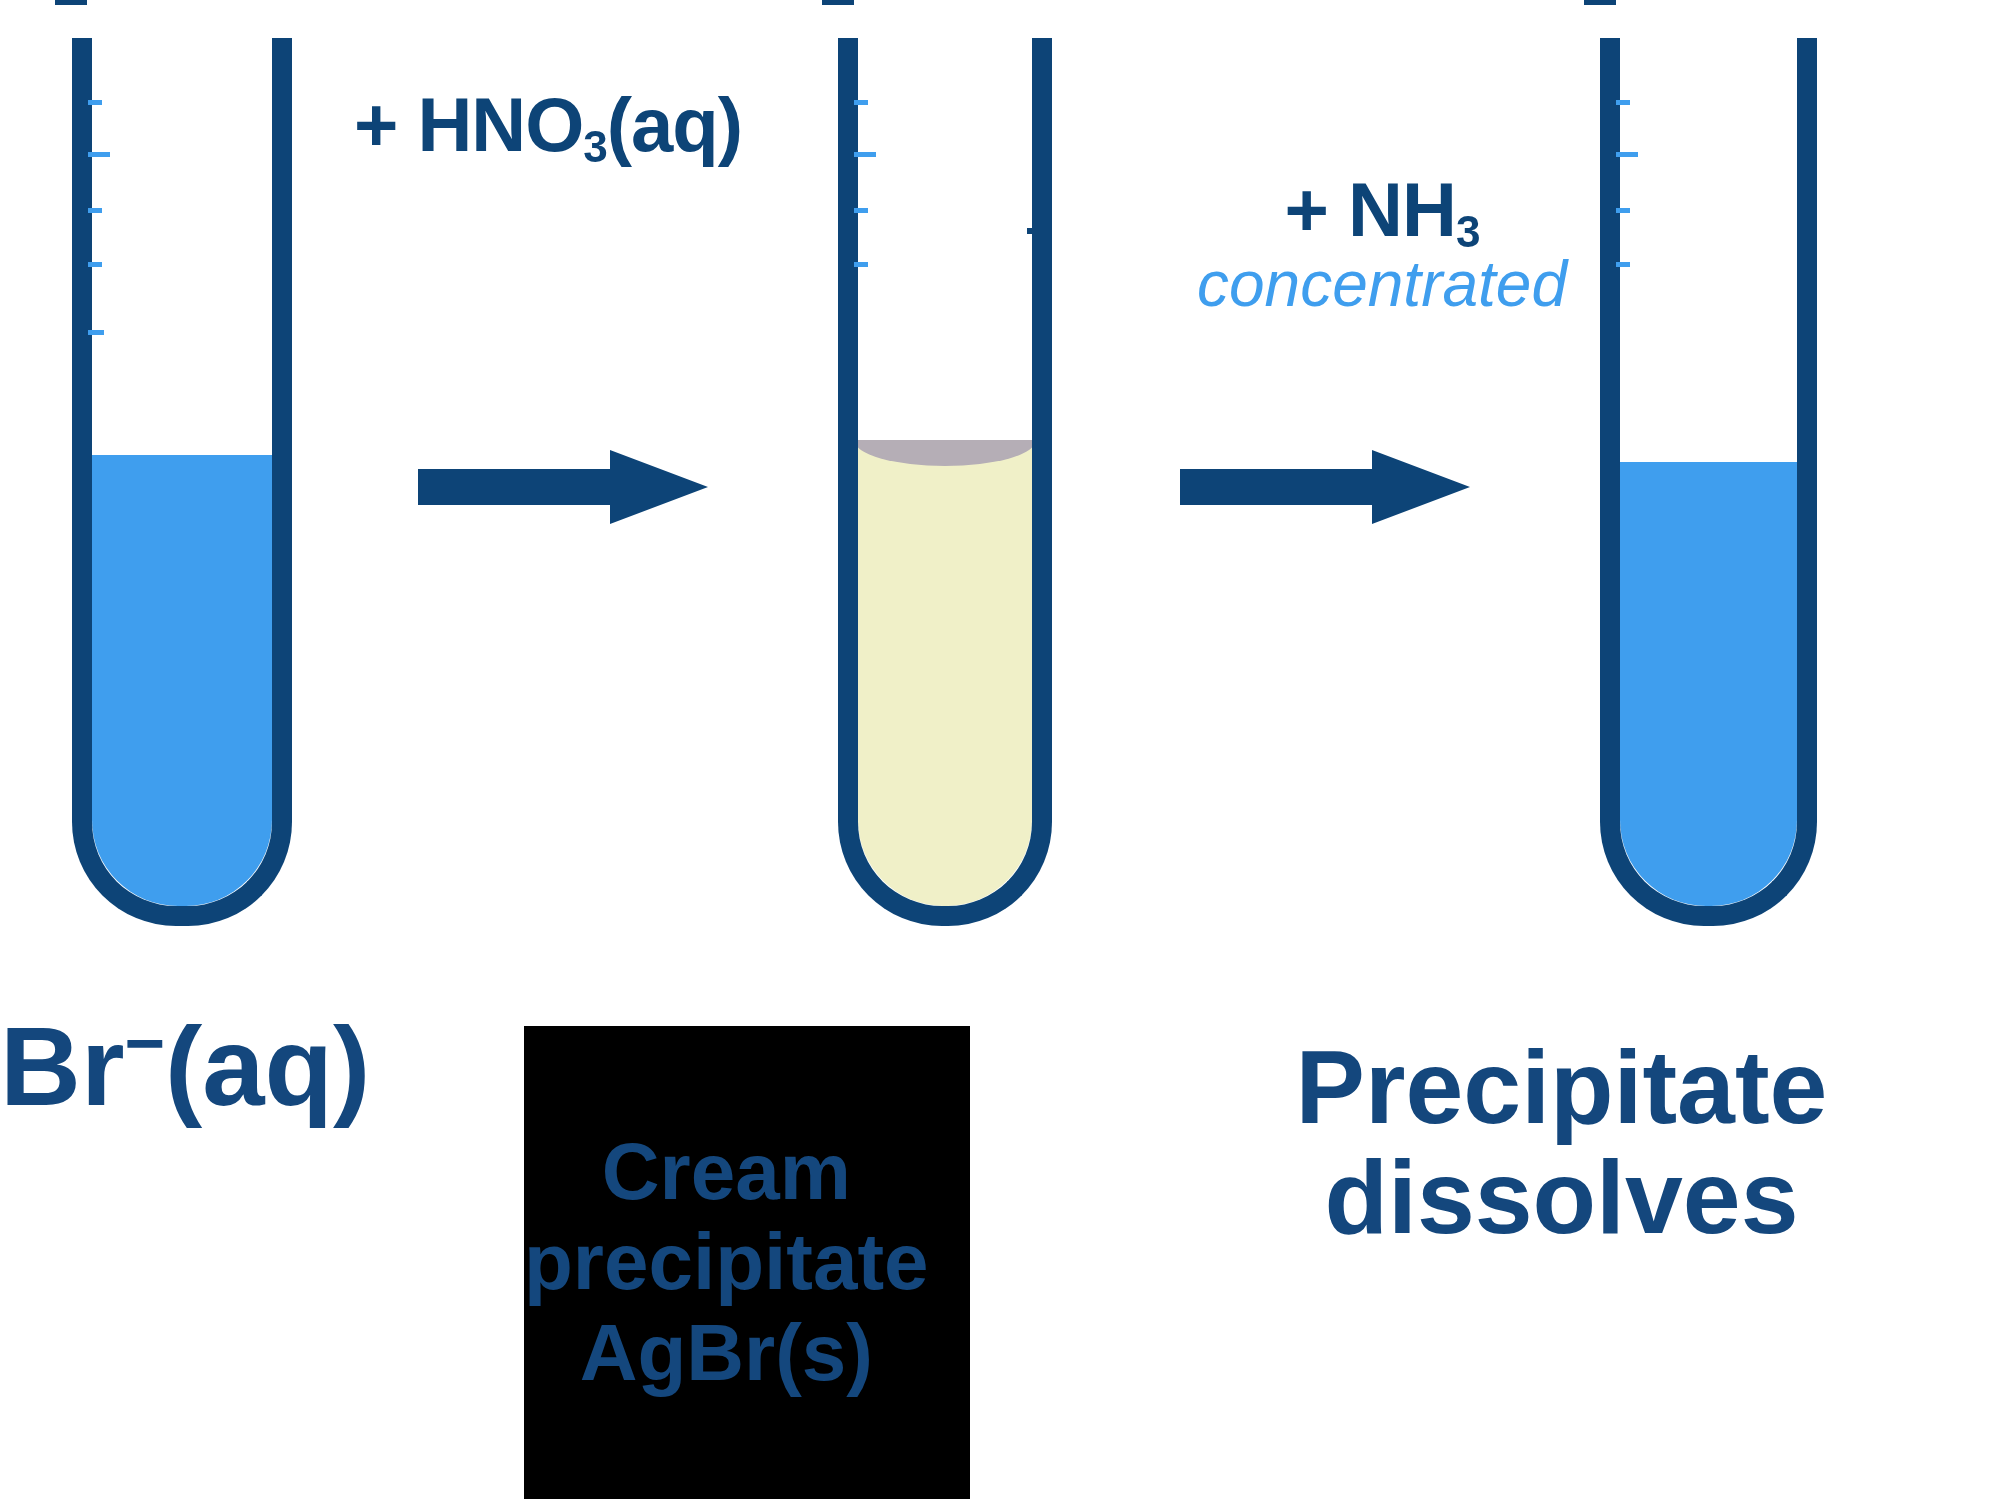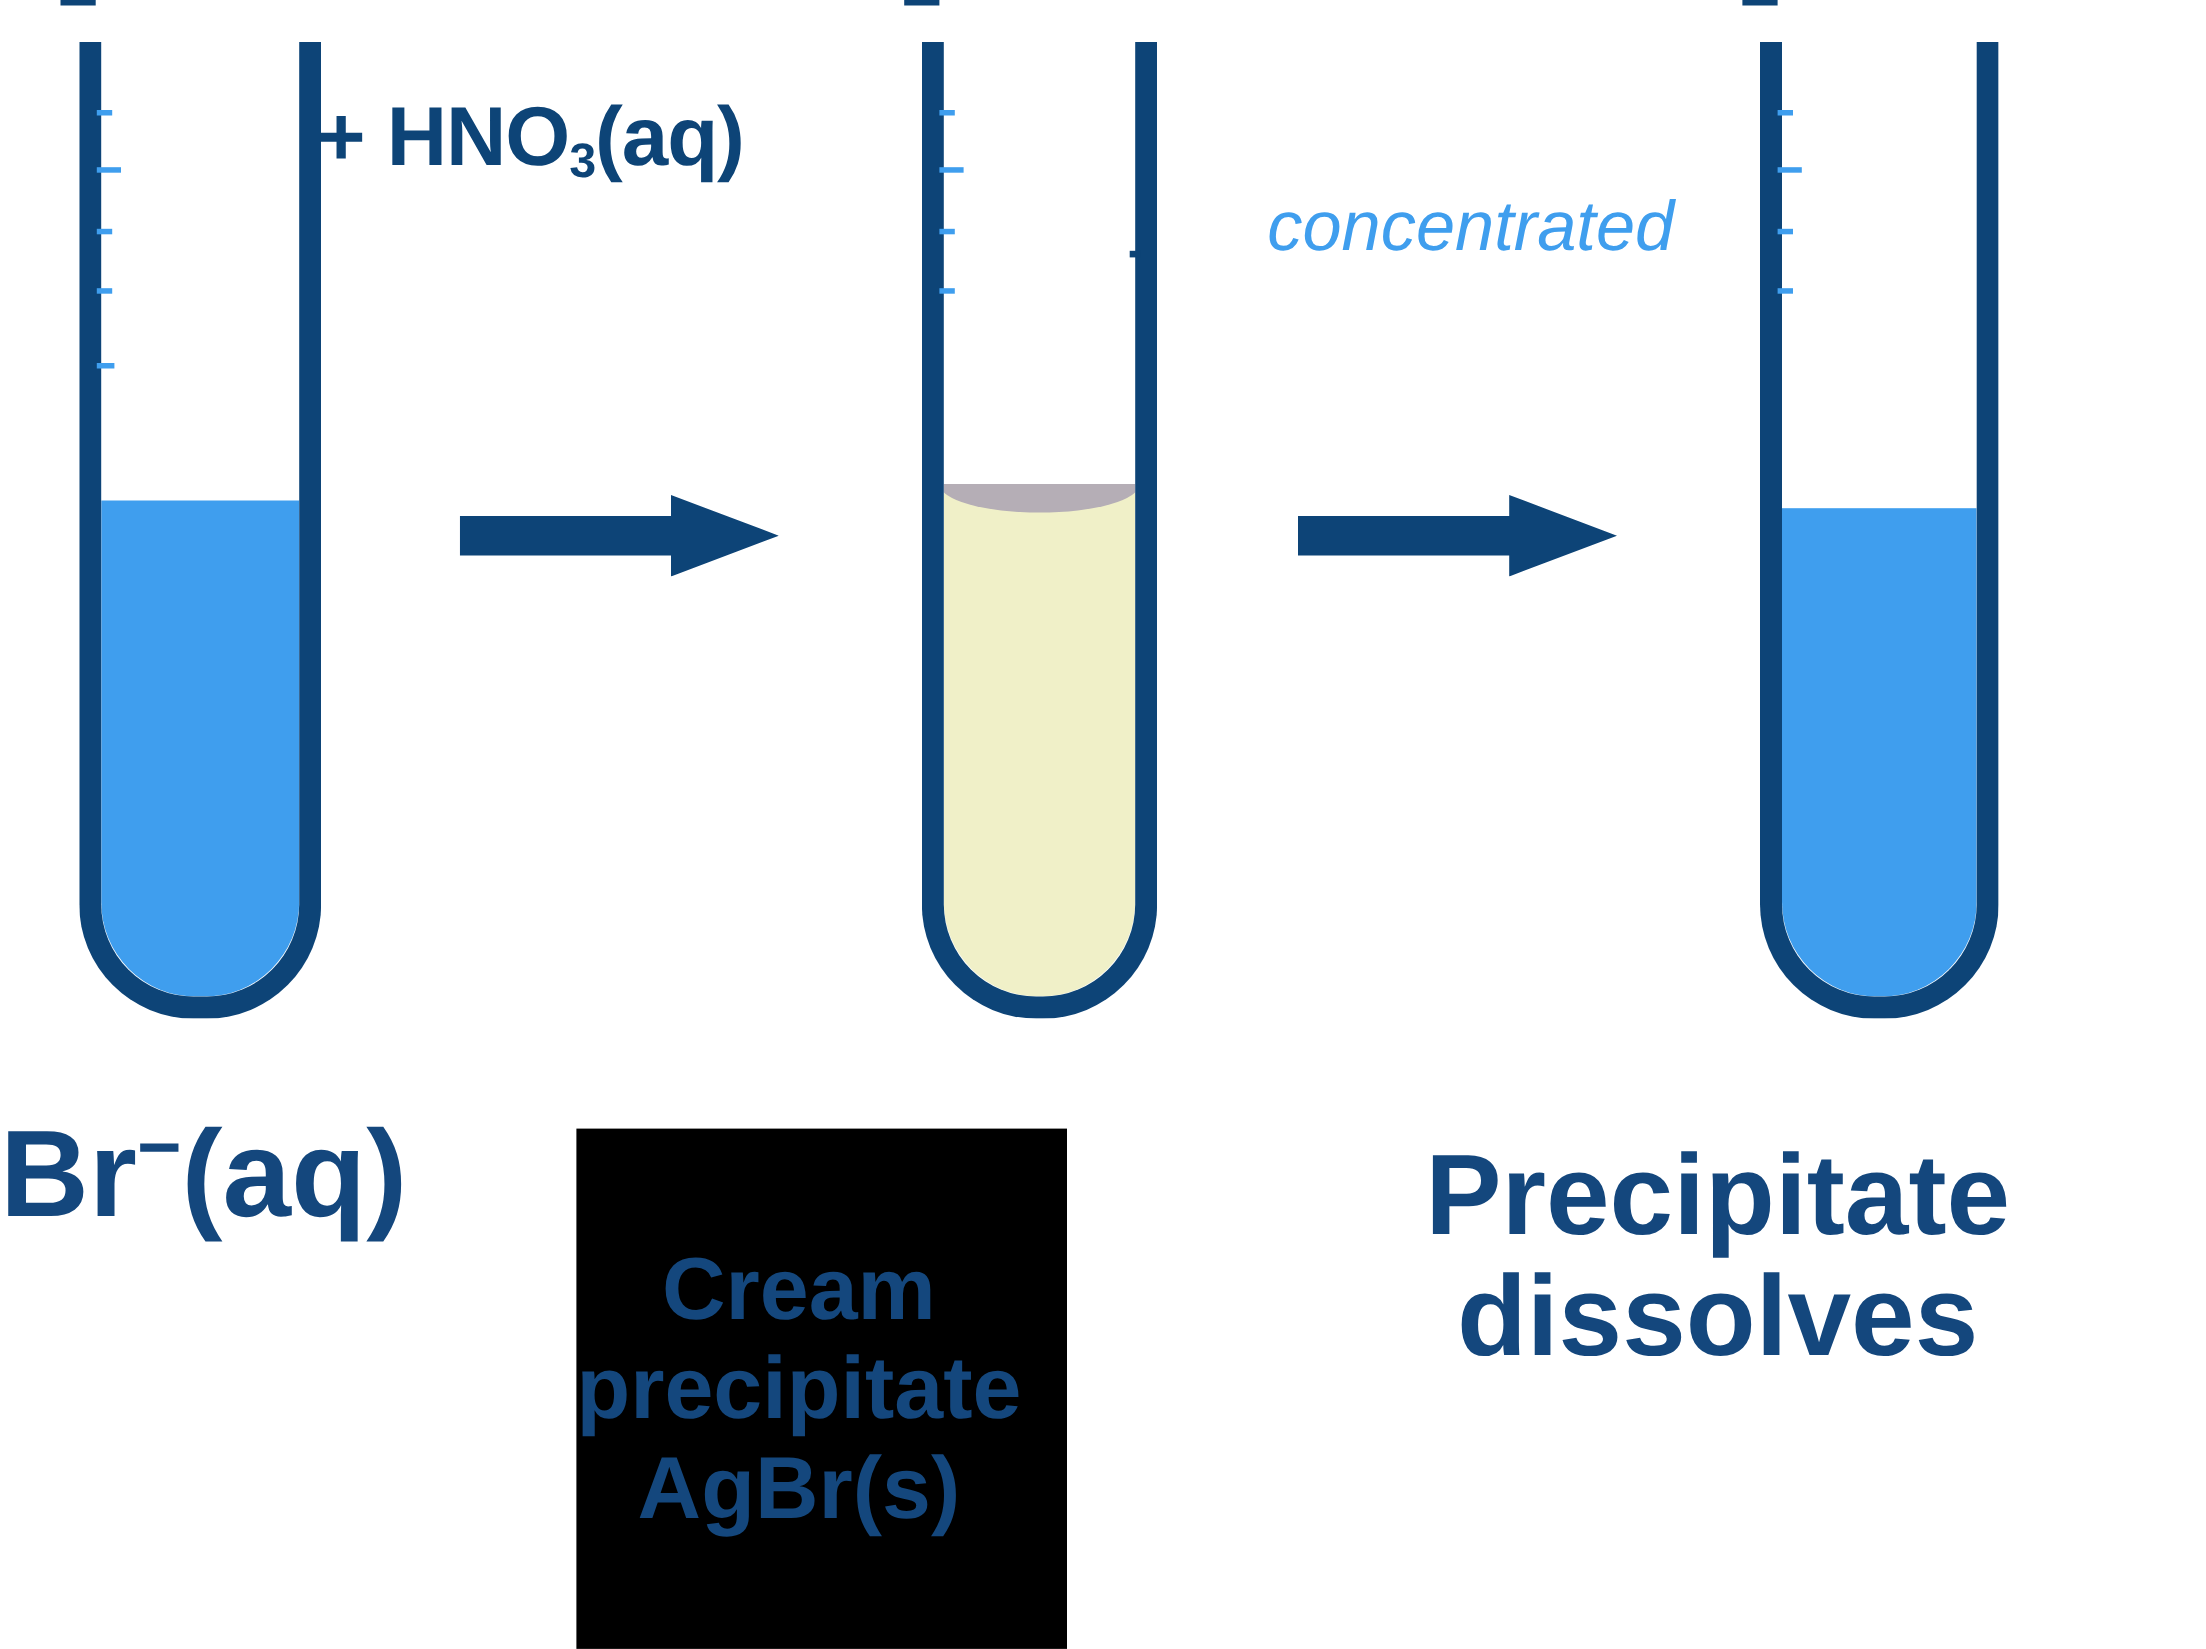"+ HNO3(aq)" .reagent { text-align: left -> center }
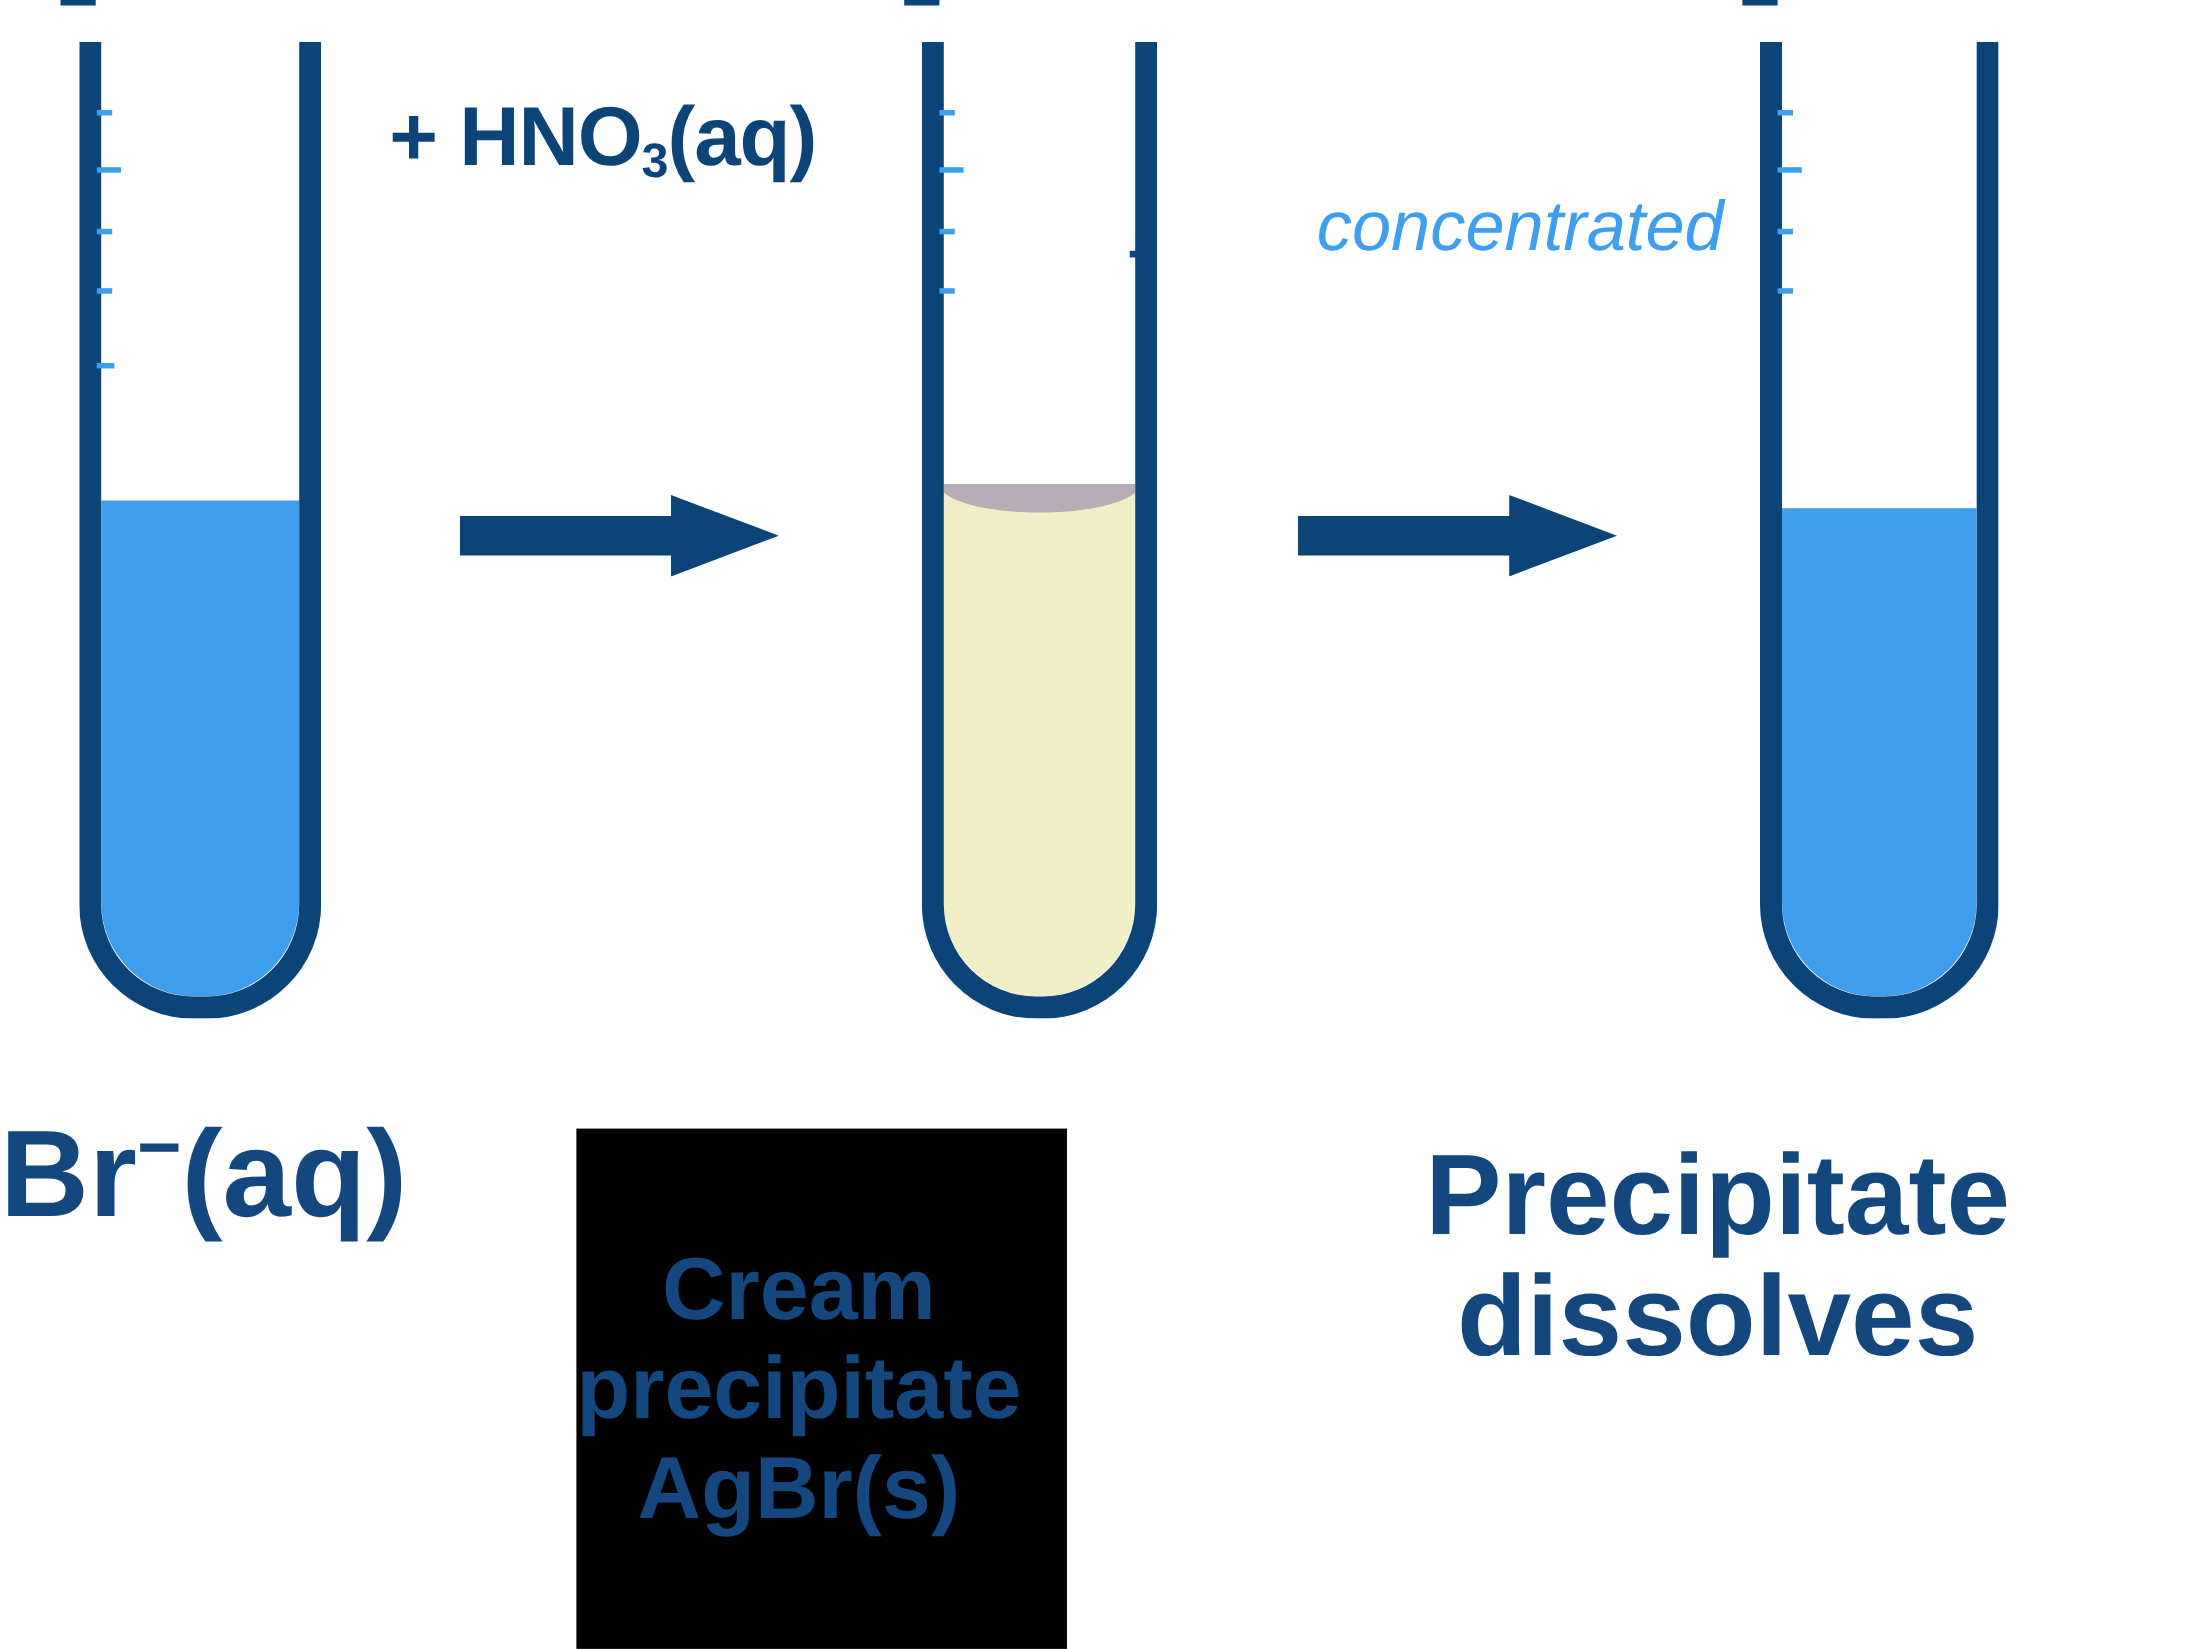"+ NH3" span.main { html: none -> <span><span>+ </span><span>NH</span><sub>3</sub></span> }
